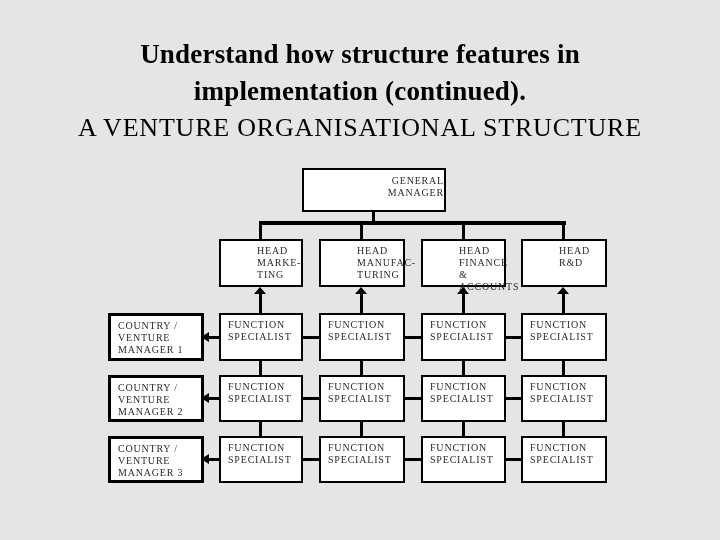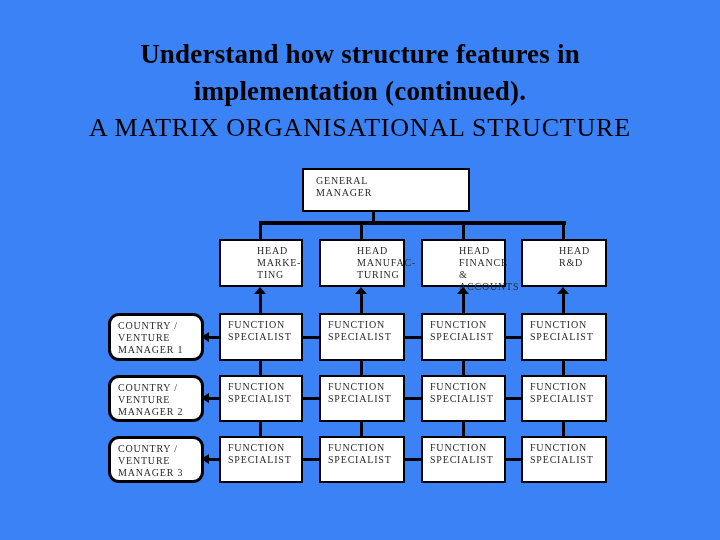"Understand how structure features in" .slide { background: #3b82f6 -> #e5e5e5 }
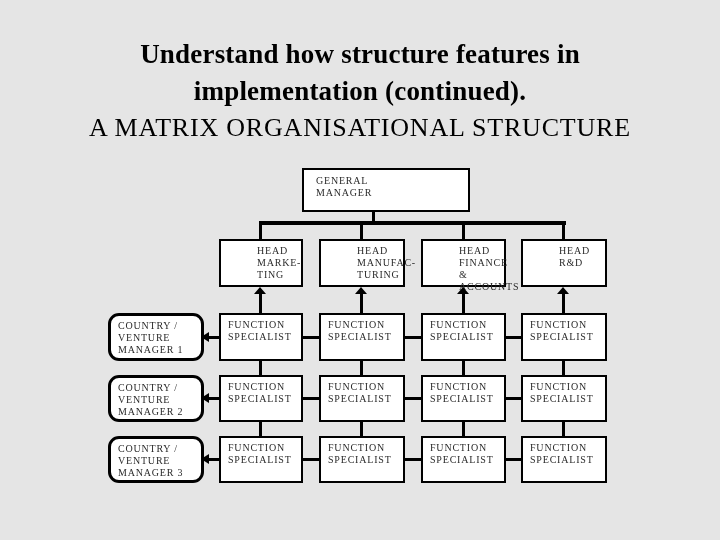"A MATRIX ORGANISATIONAL STRUCTURE" div.subtitle { text: MATRIX -> VENTURE }
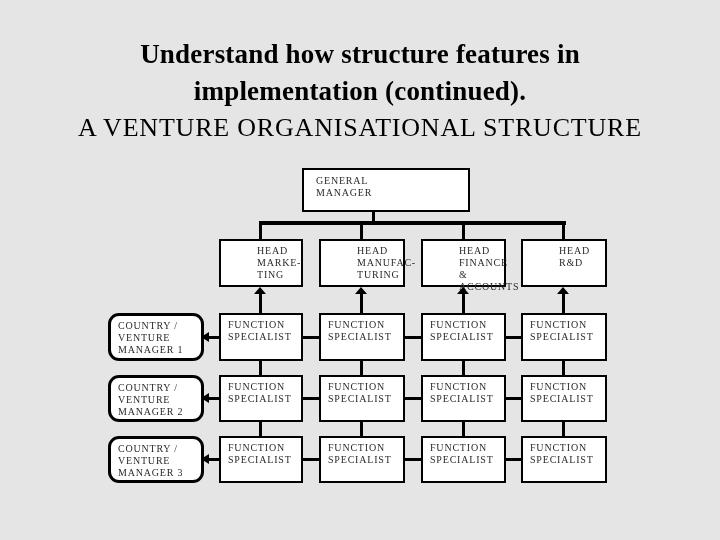"GENERAL" .gm { padding: 5px 0 0 12px -> 5px 0 0 5px; text-align: left -> right; width: 168px -> 144px }
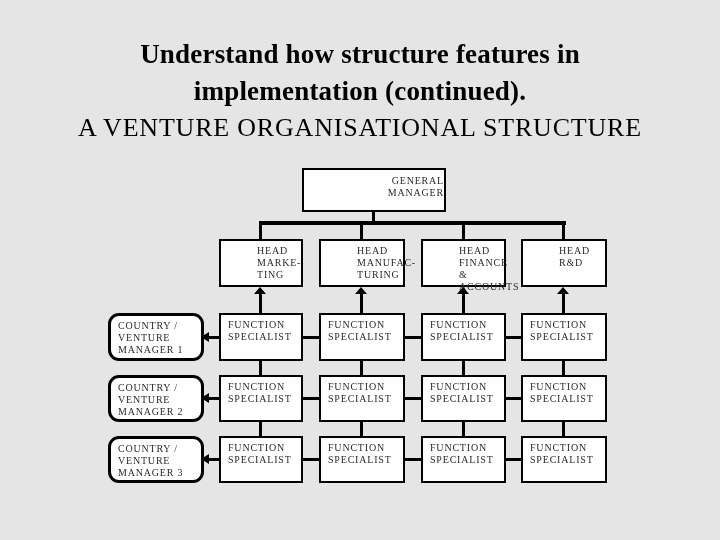"COUNTRY /" .cvm { border-radius: 11px -> none }
